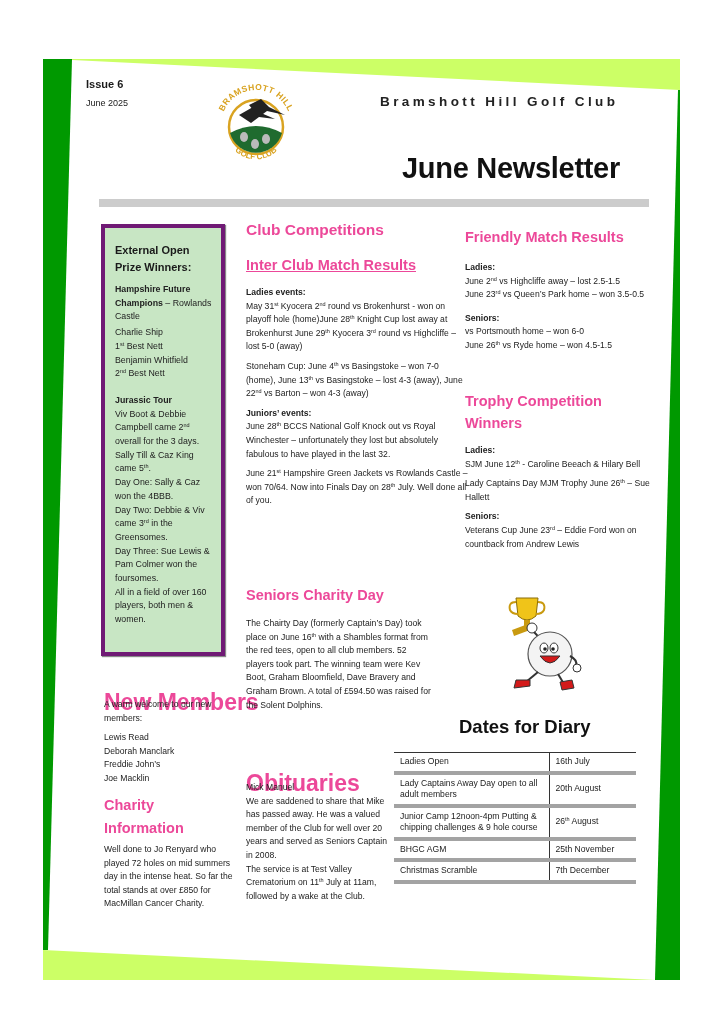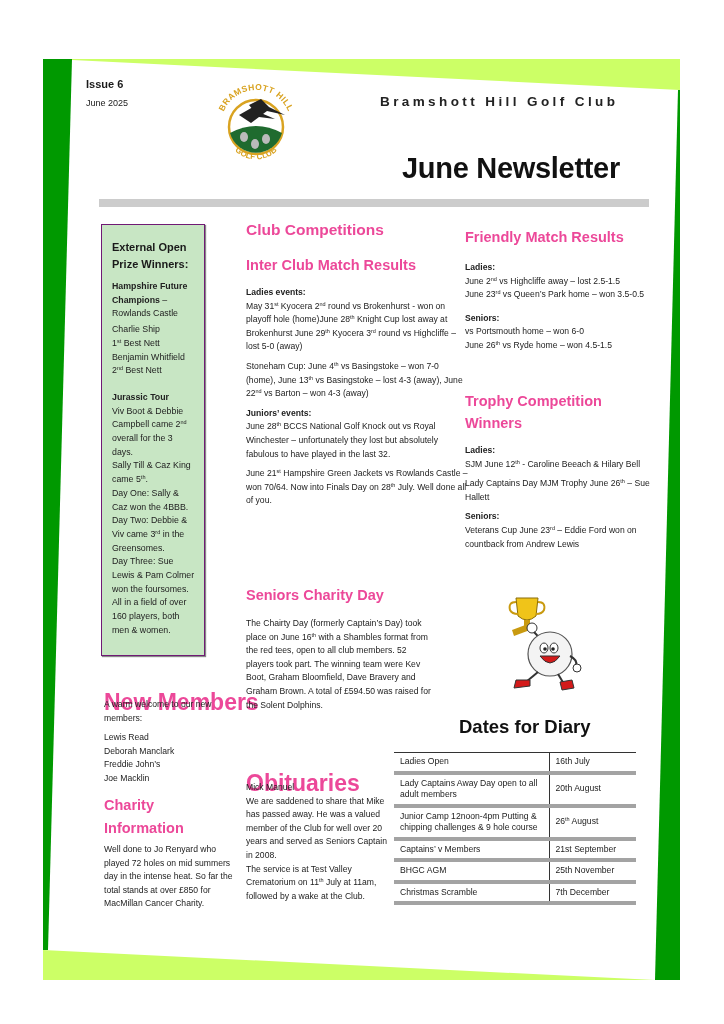"External Open Prize Winners:" .sidebox { border: 1px solid #701a75 -> 4px solid #701a75; width: 104px -> 124px }
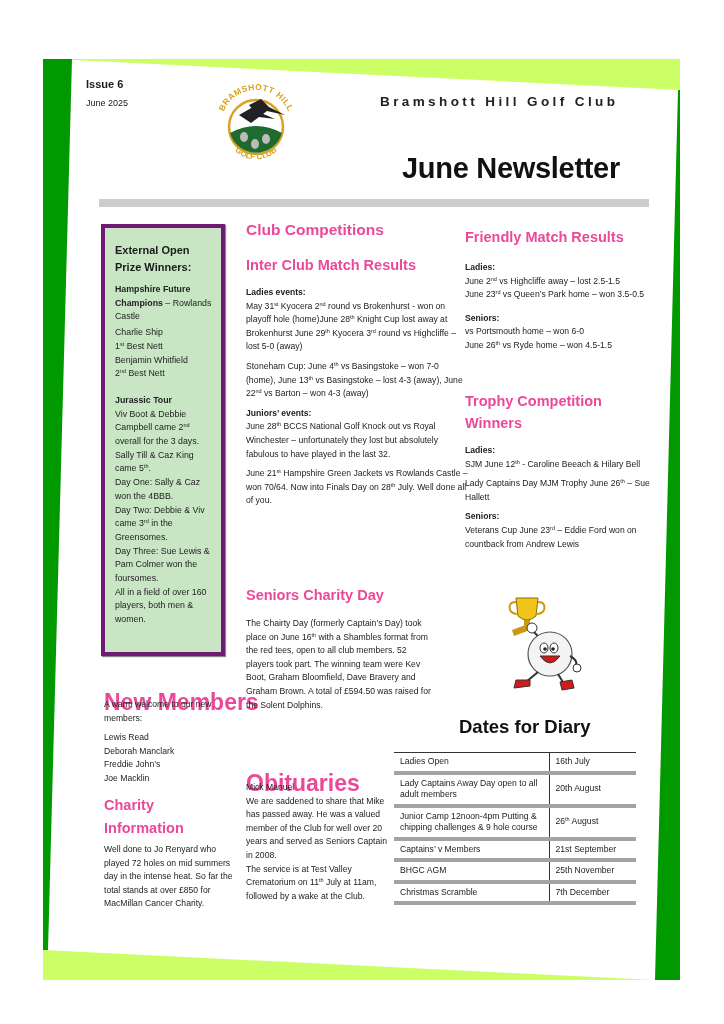"Inter Club Match Results" div.abs { text-decoration: none -> underline }
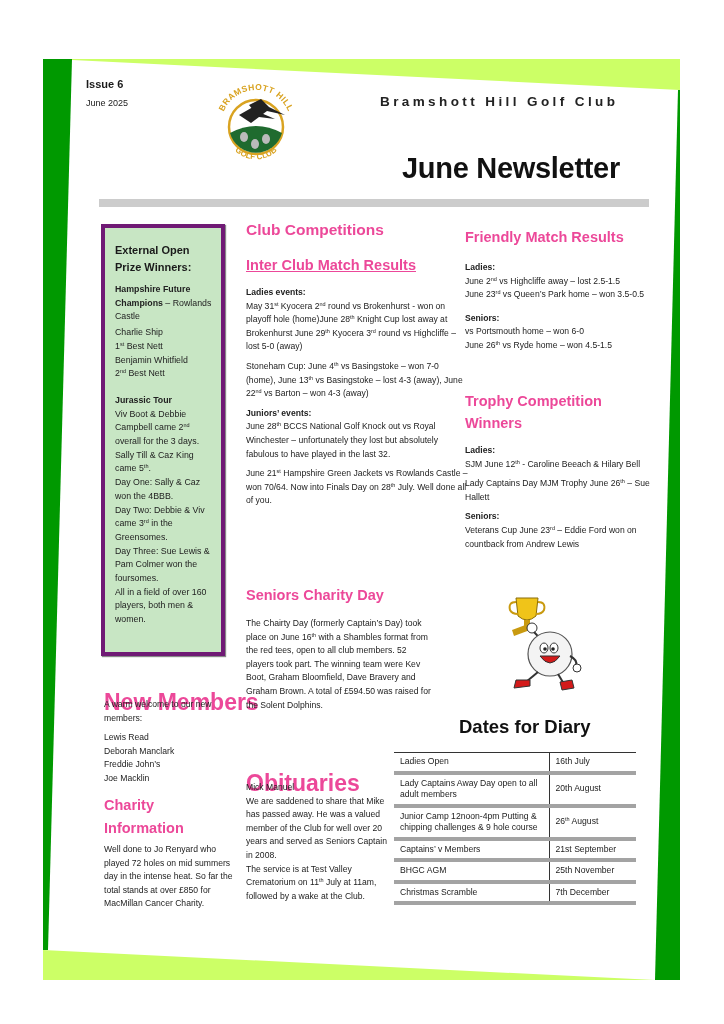"Captains’ v Members" tr { html: <tr> <td>Captains’ v Members</td> <td>21st September</td> </tr> -> none }
